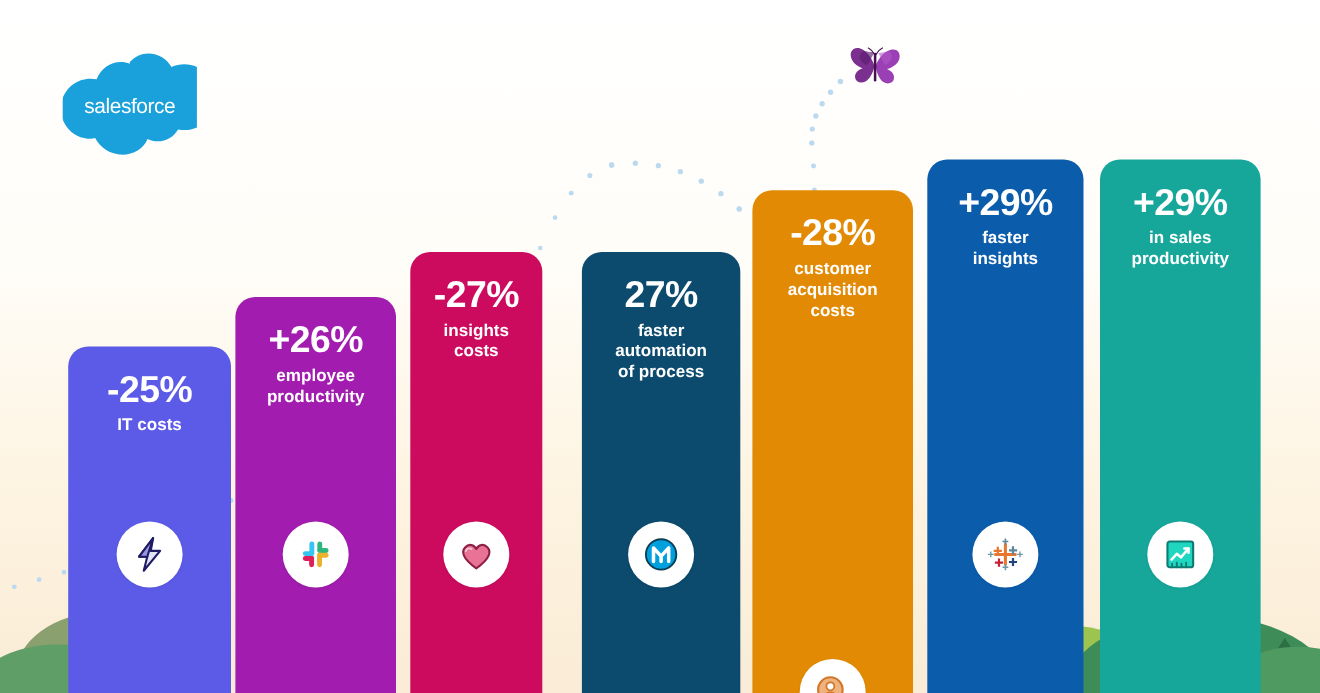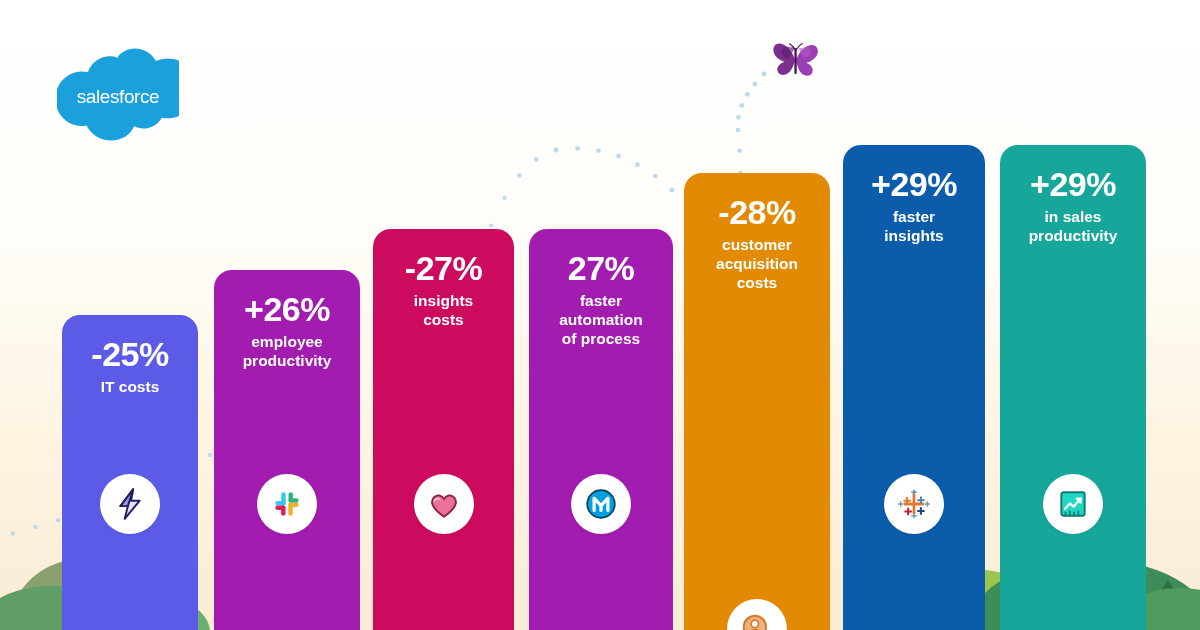"-27%" div.bar { width: 141px -> 120px }
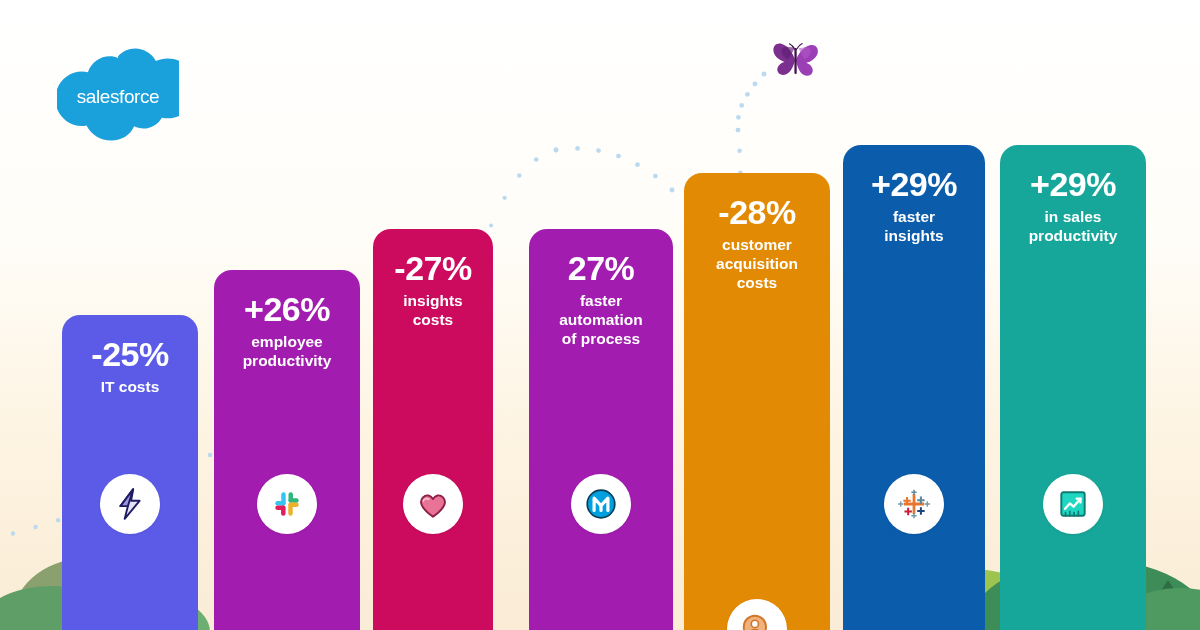"27%" div.bar { background: #a21caf -> #0c4a6e }
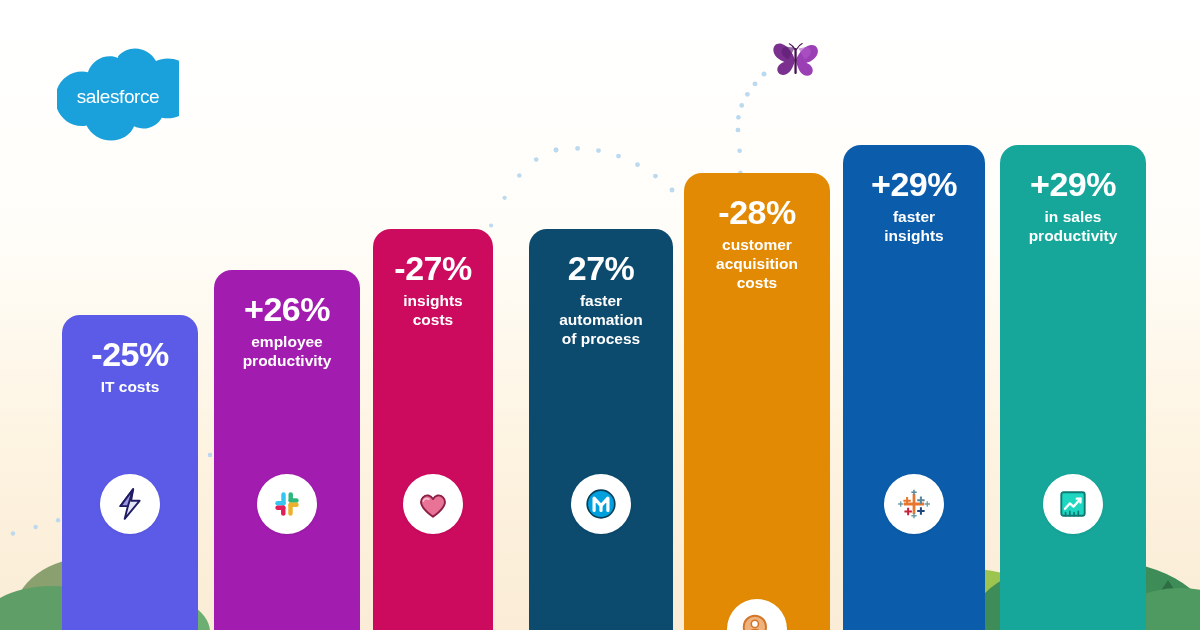"-25%" div.bar { width: 136px -> 148px }
